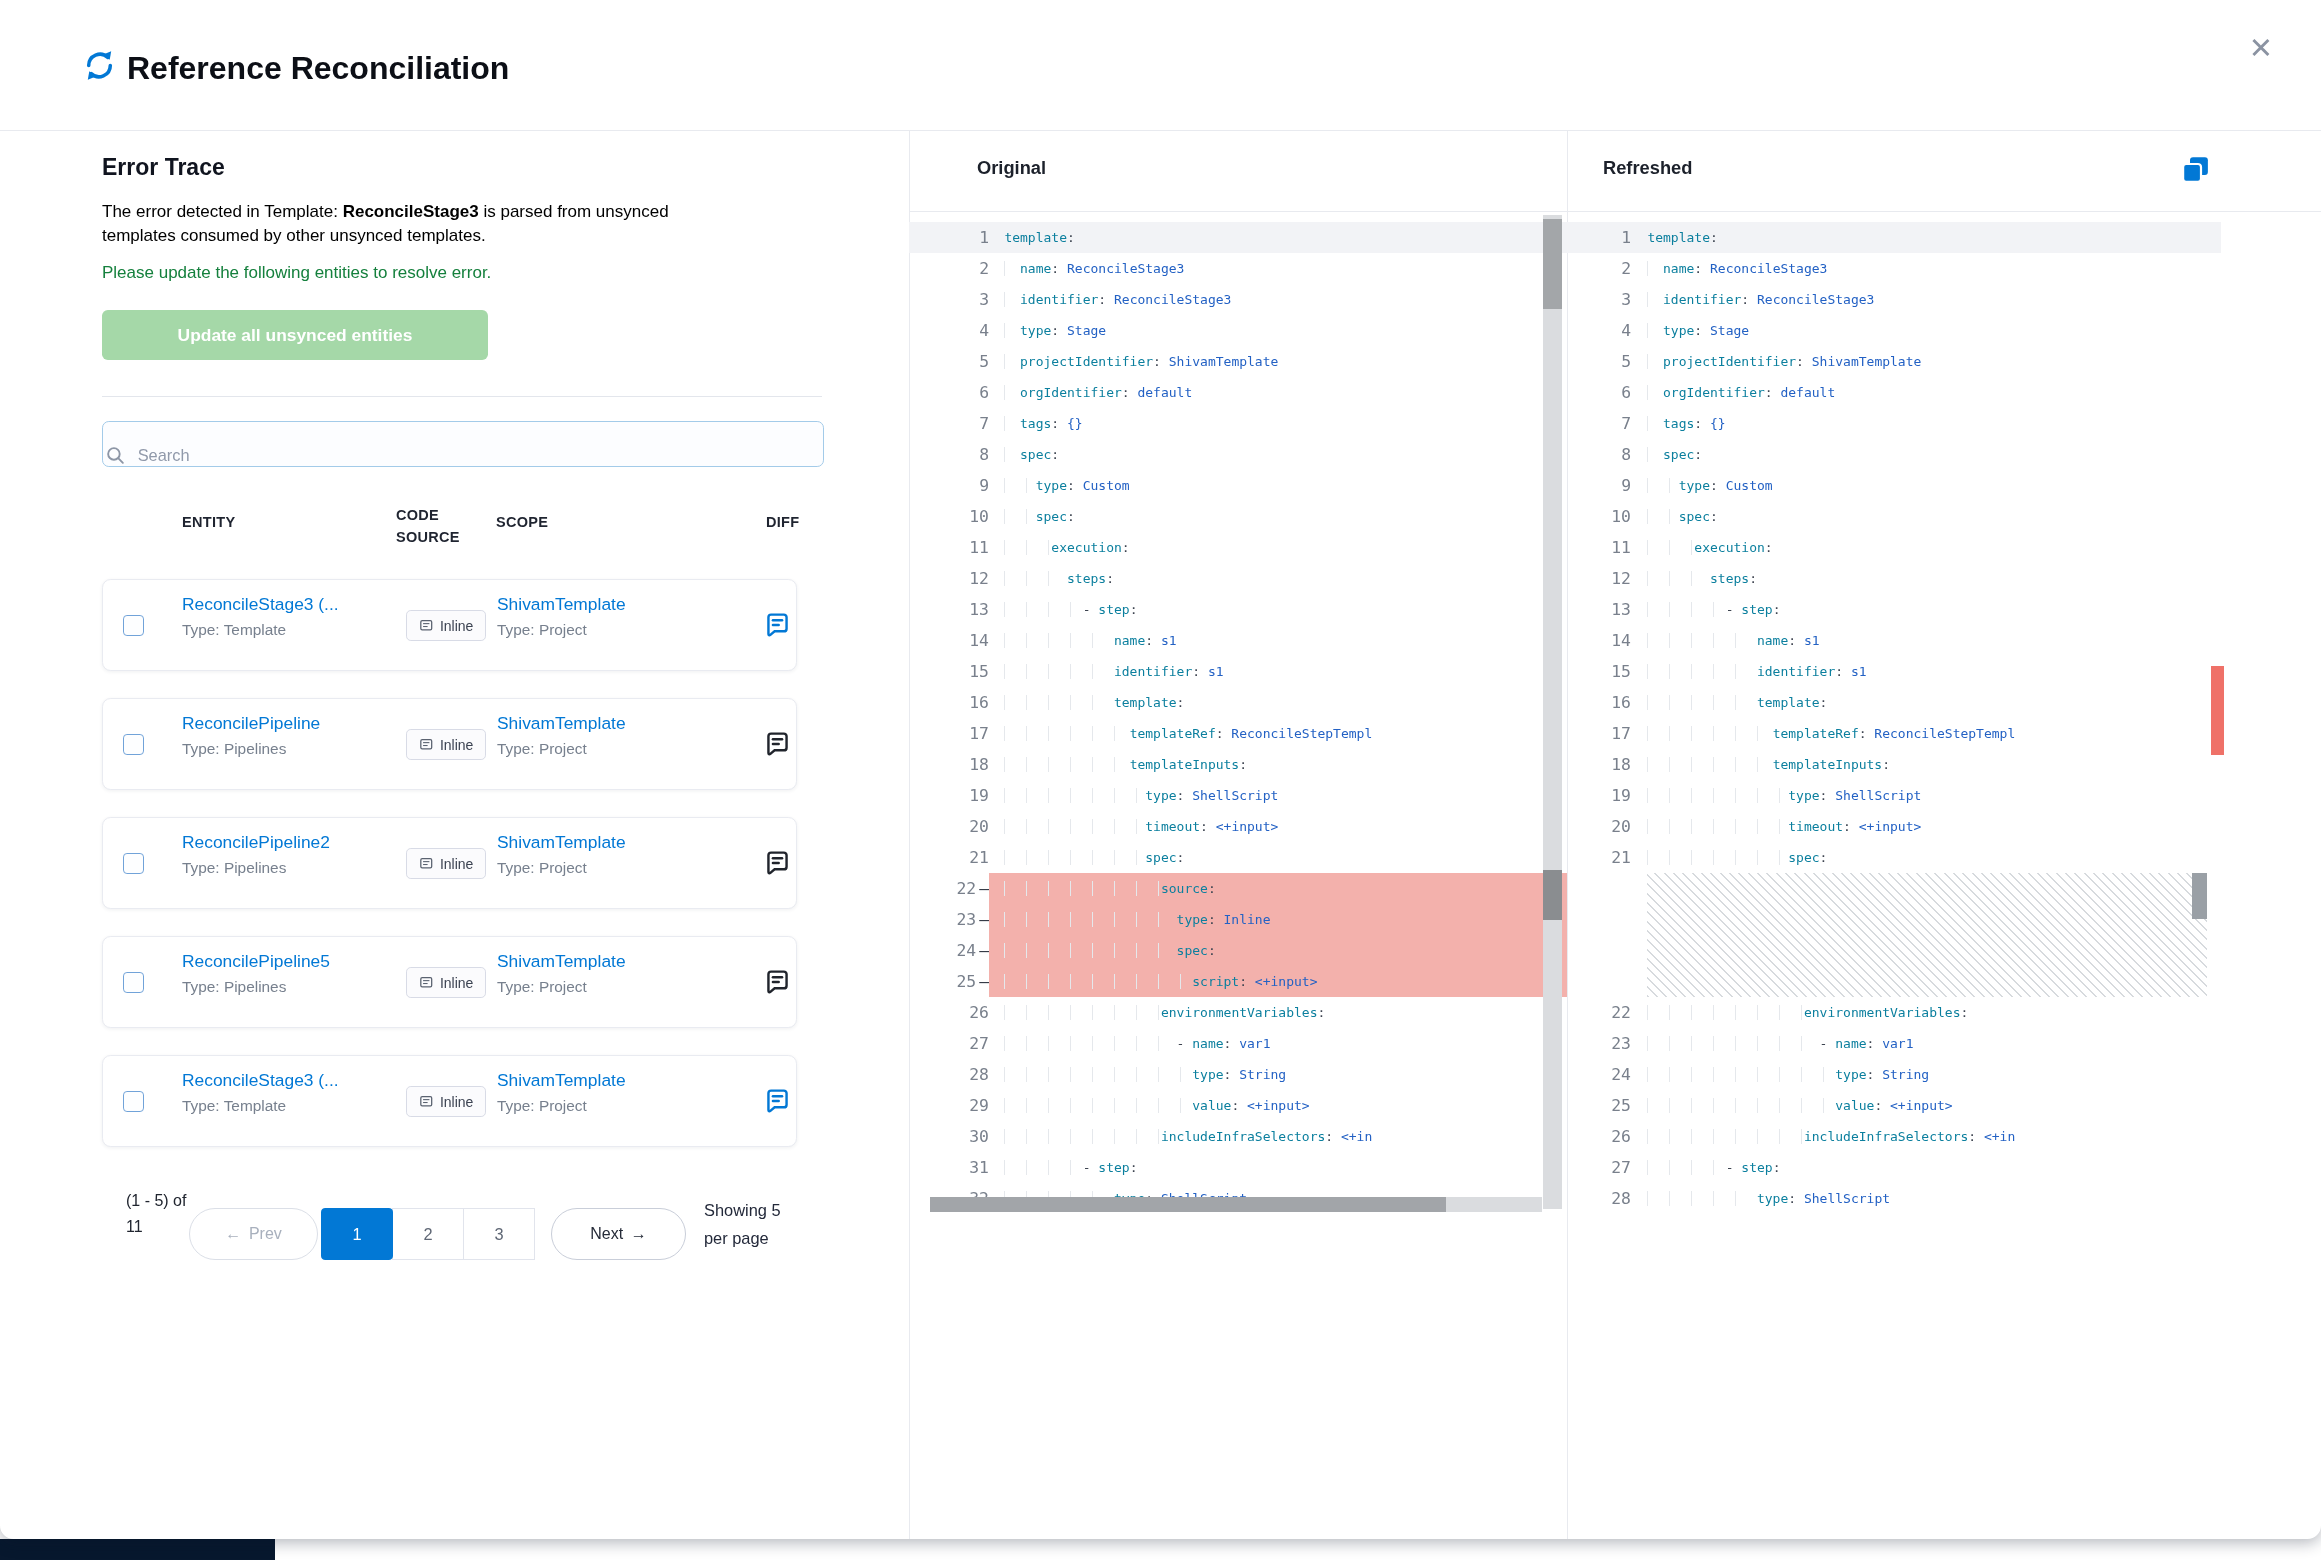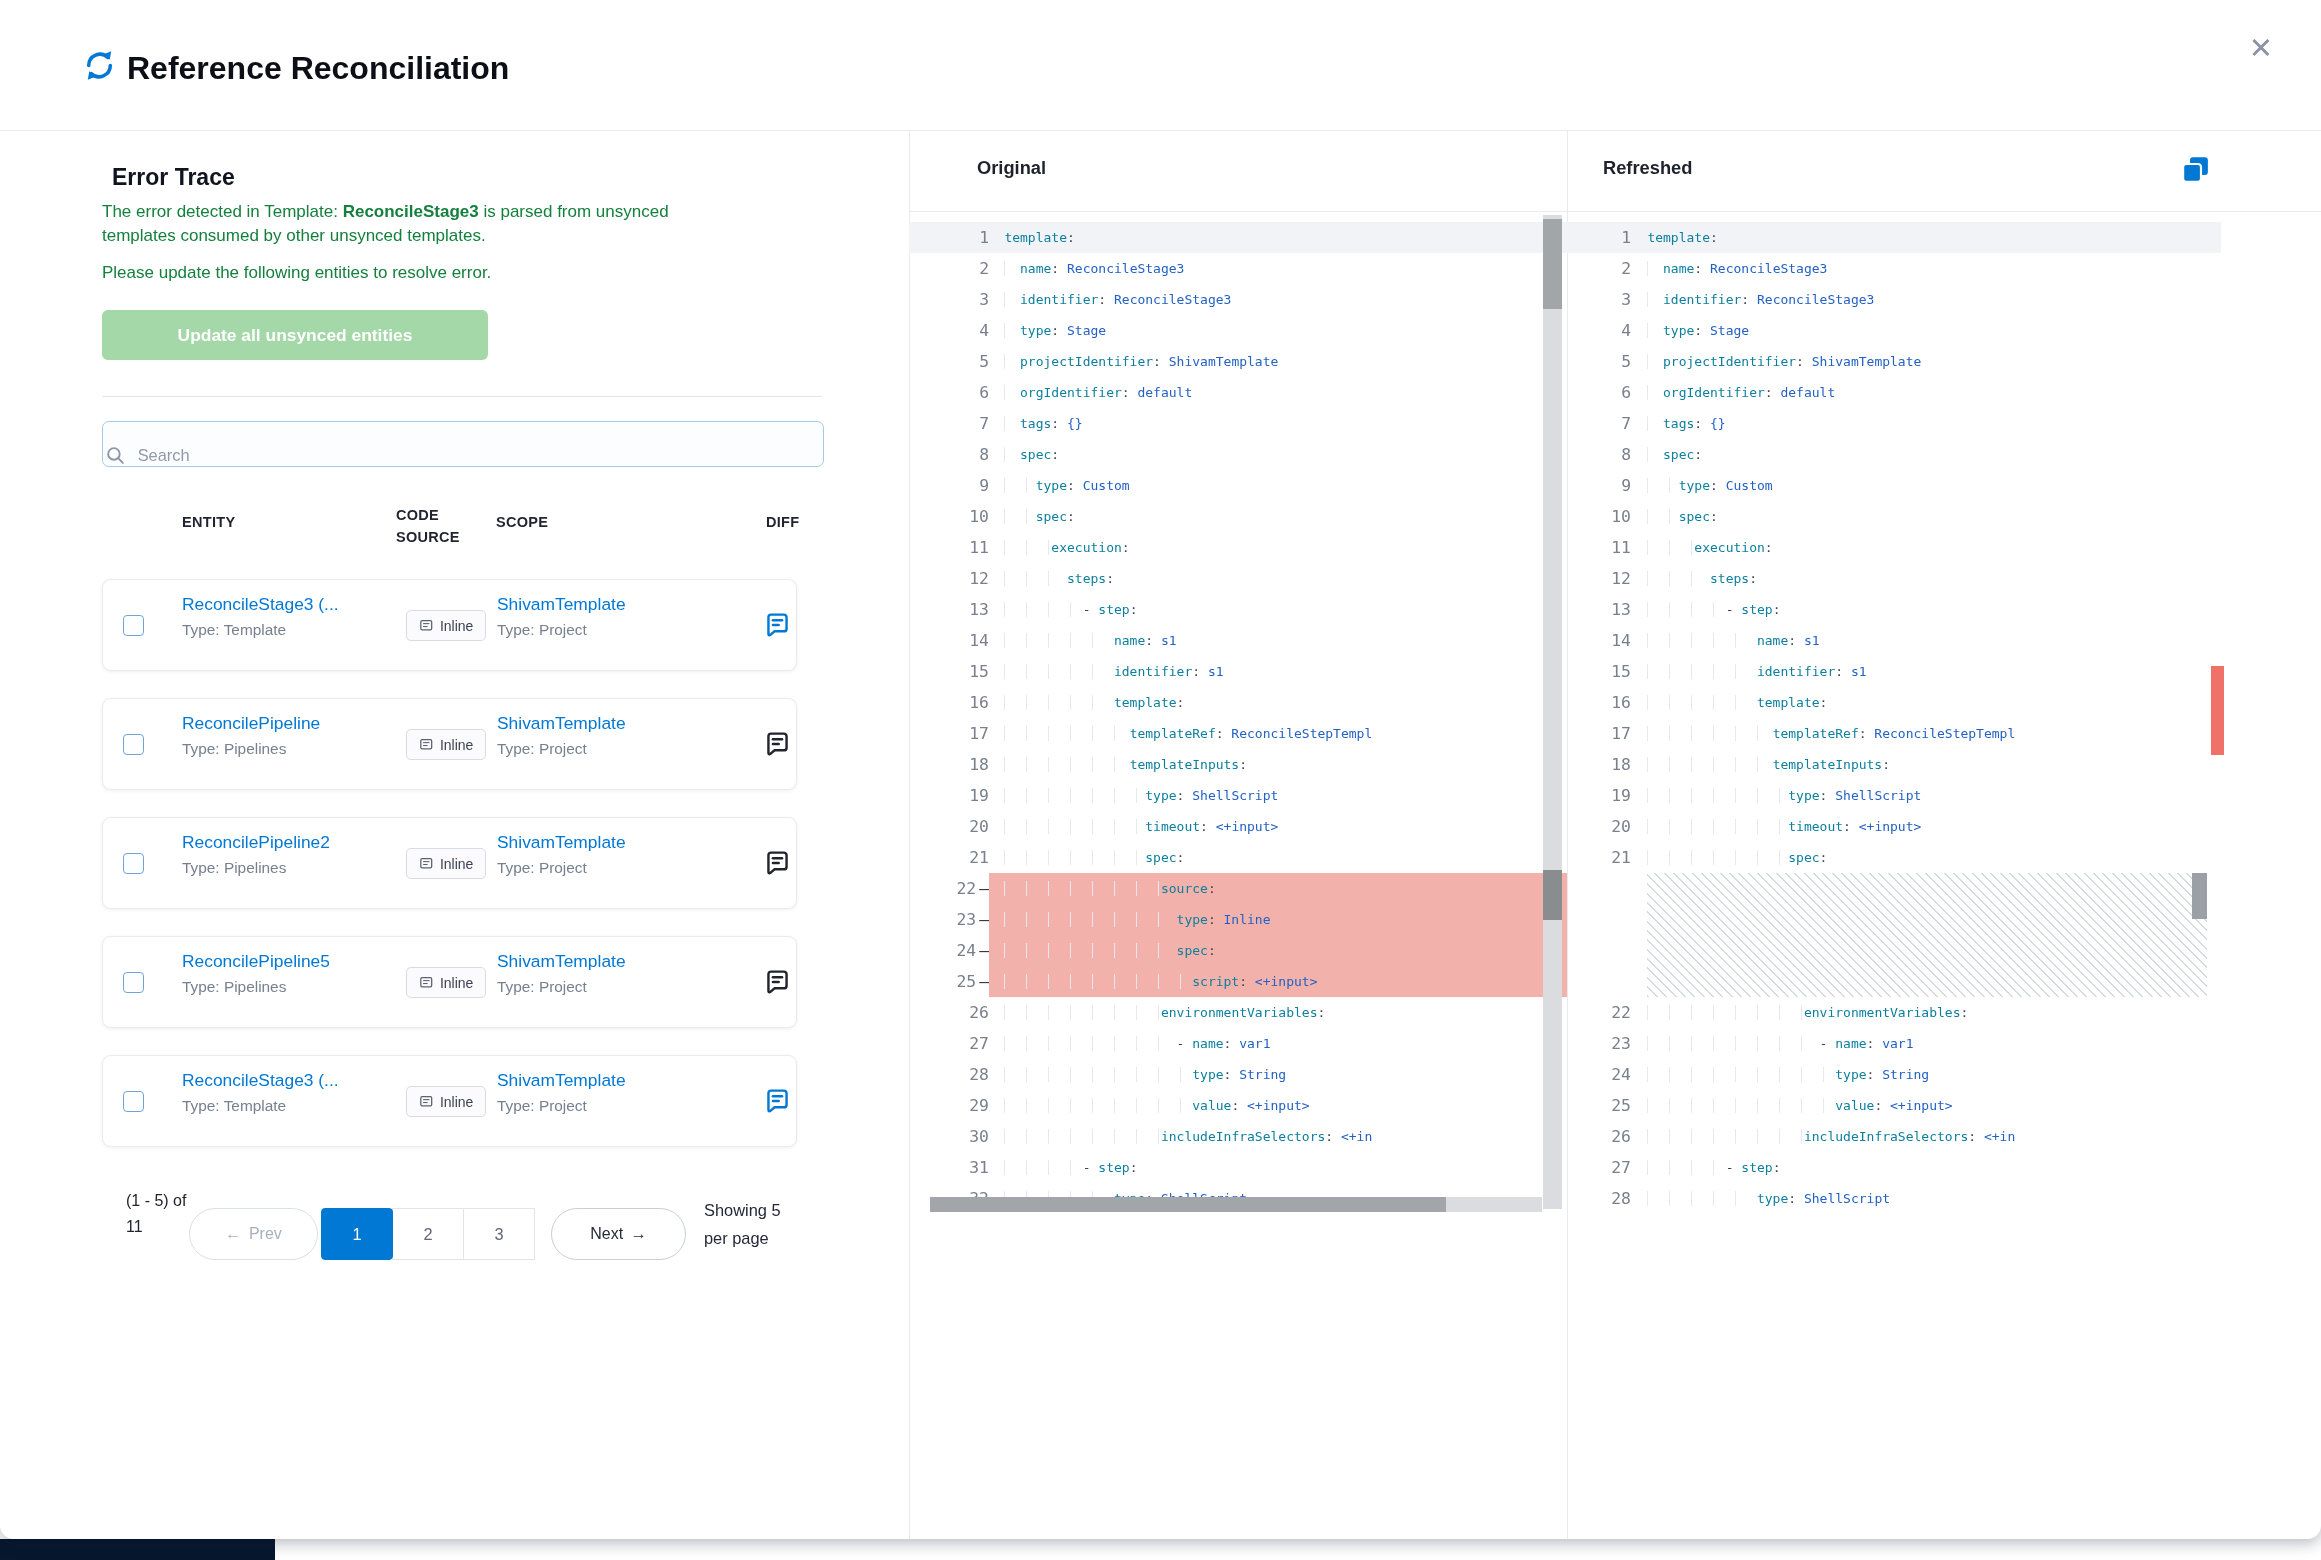"Error Trace" .et-h { margin: 10px -> 0 }
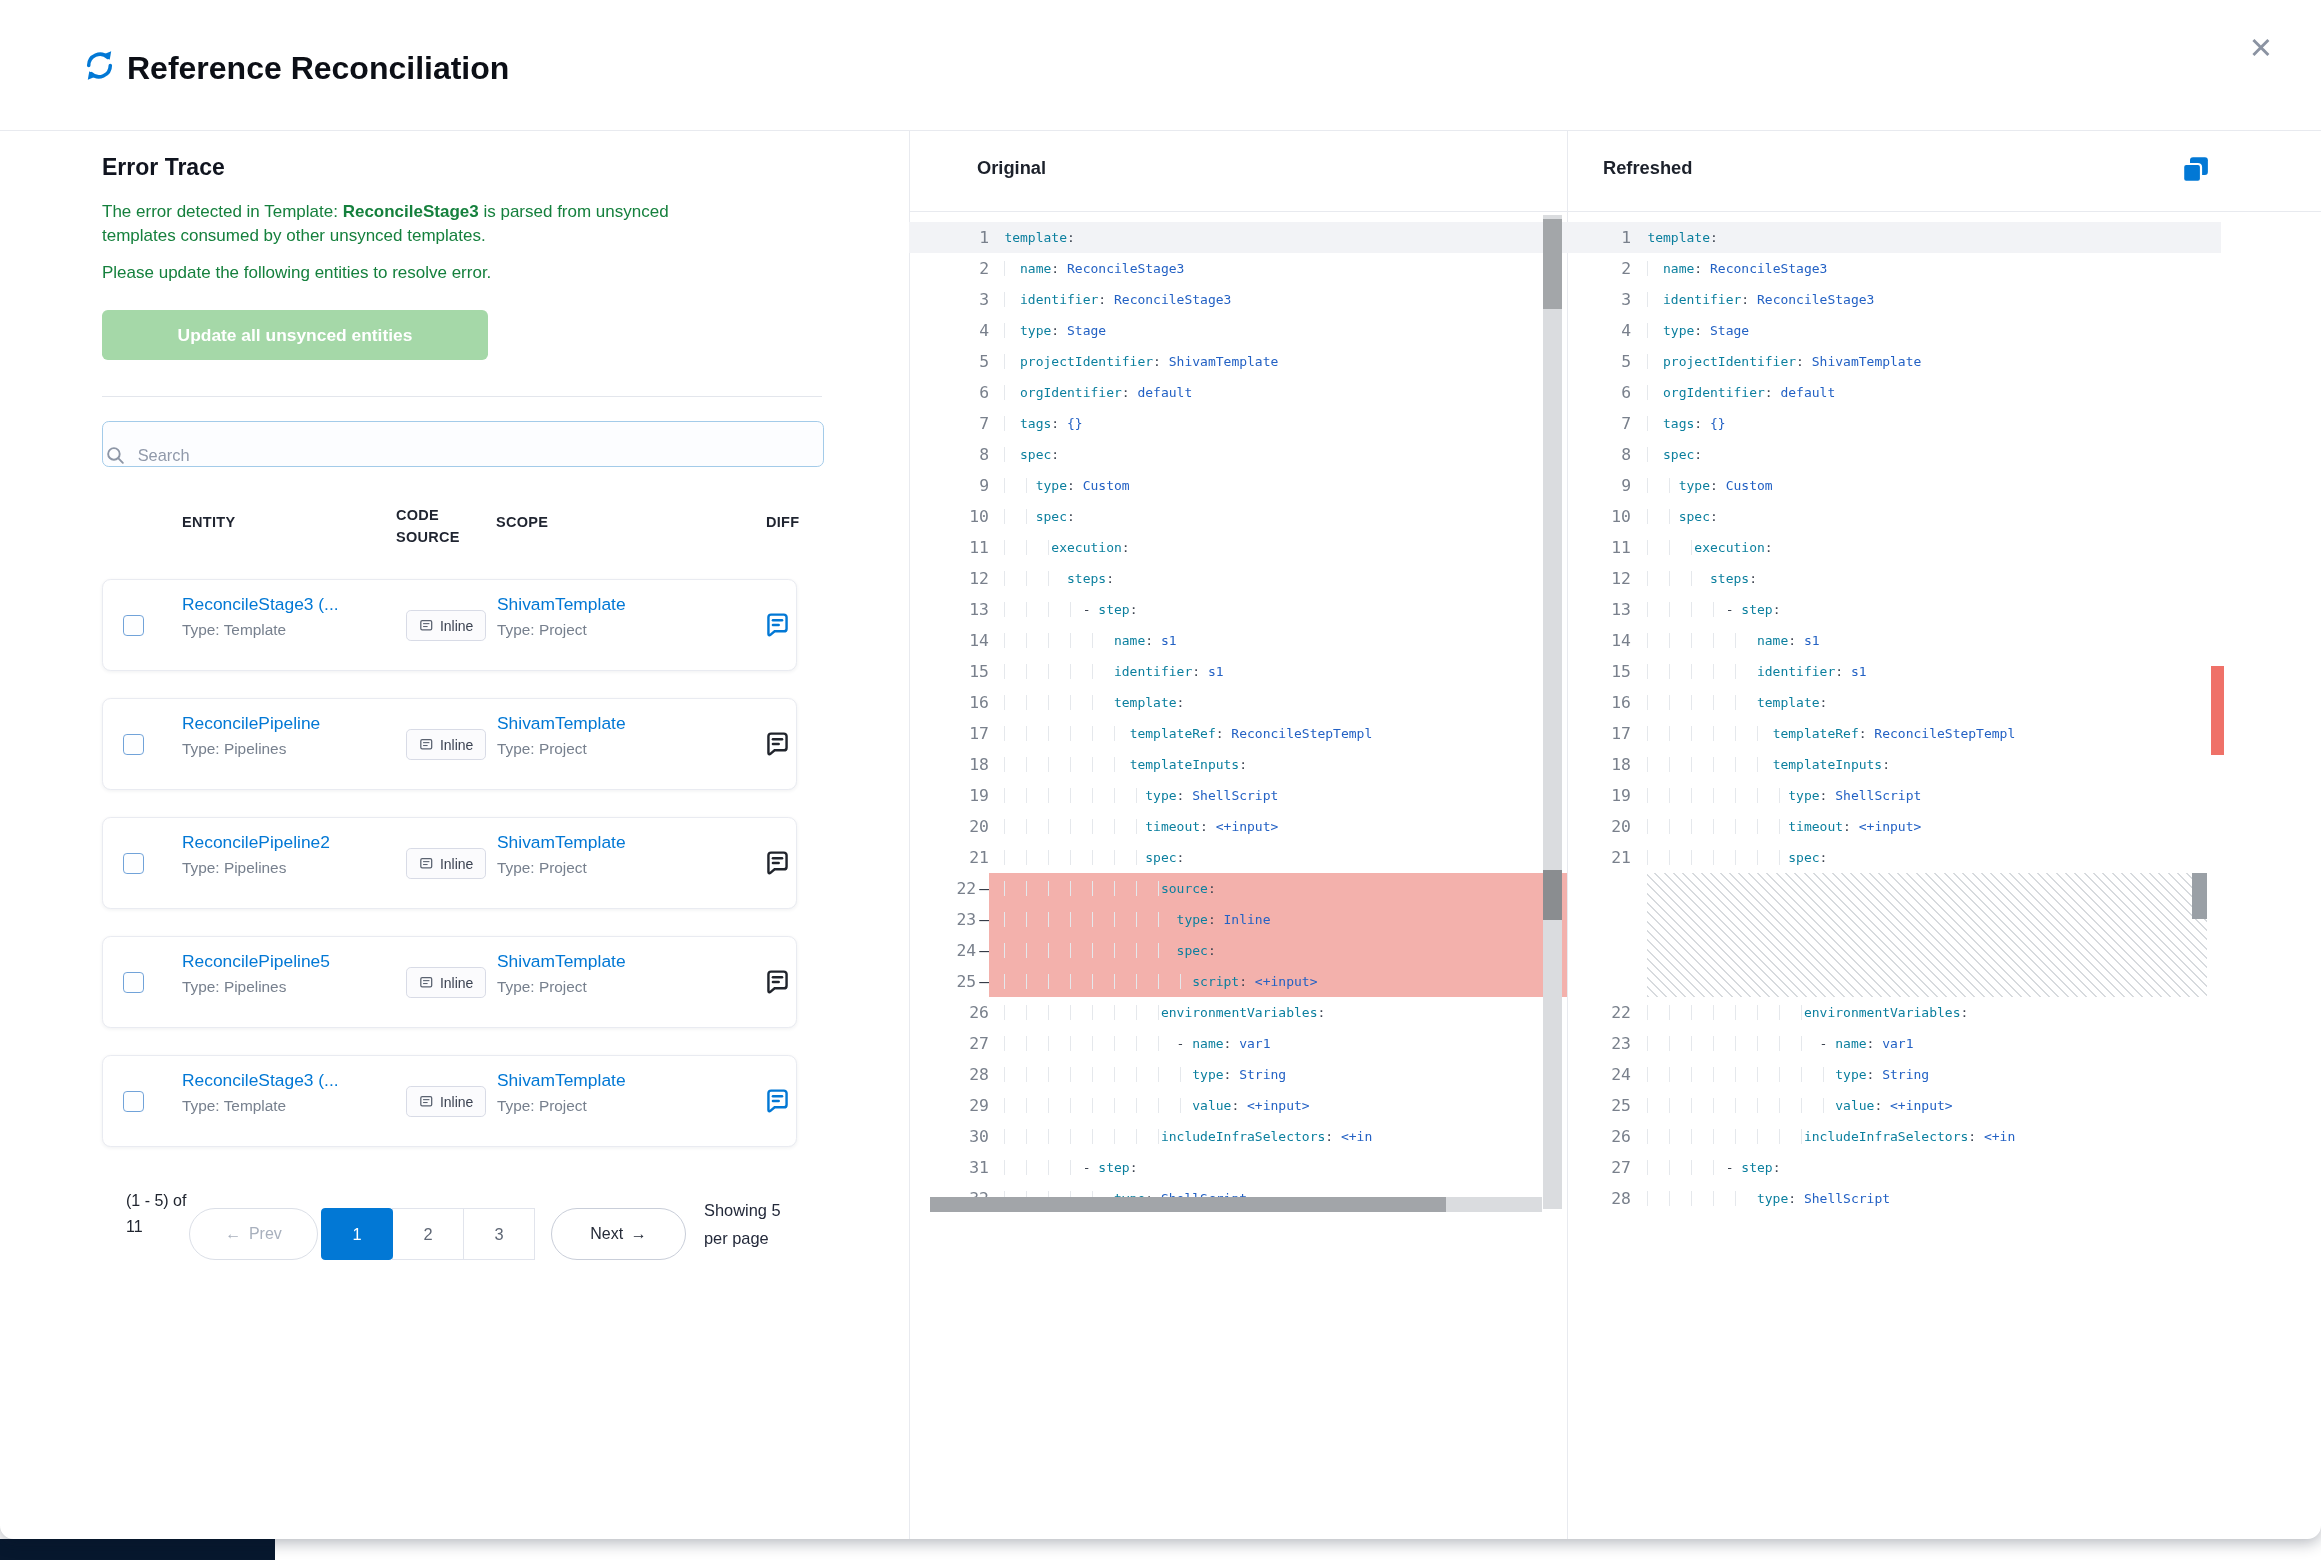"The error detected in Template:" .desc { color: #15803d -> #000000 }
